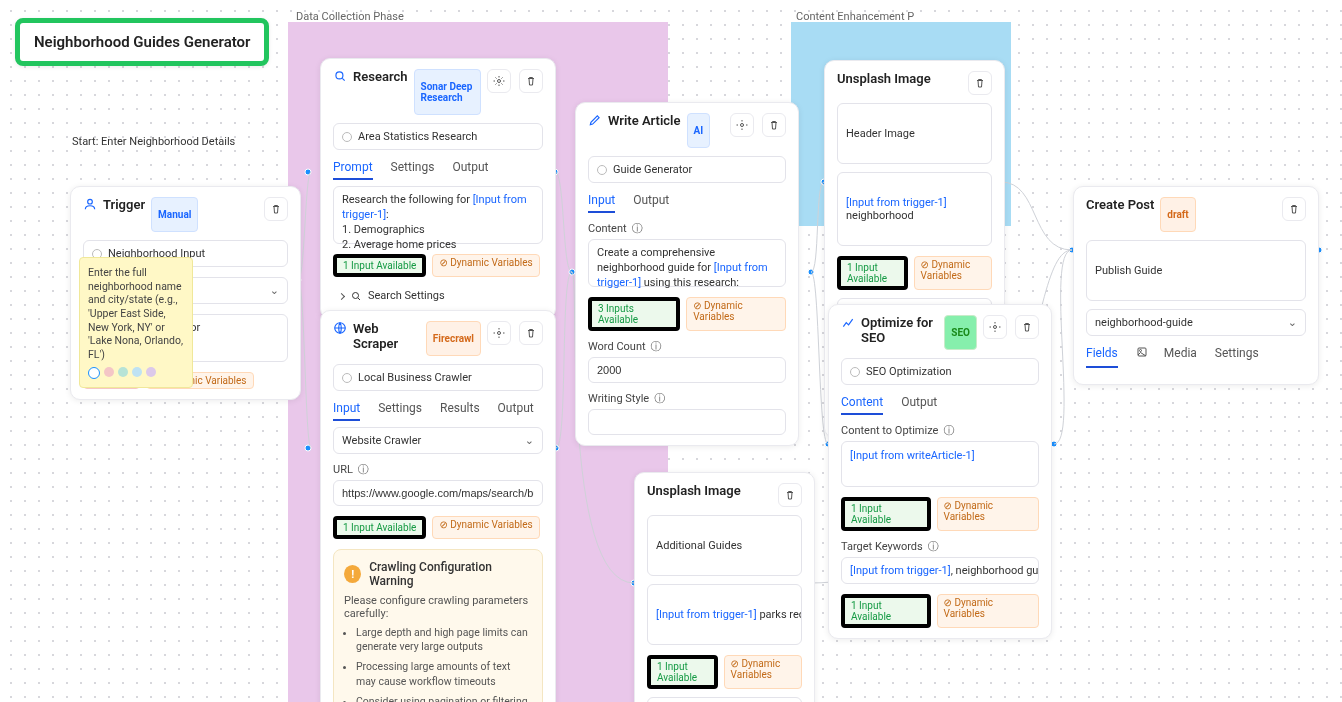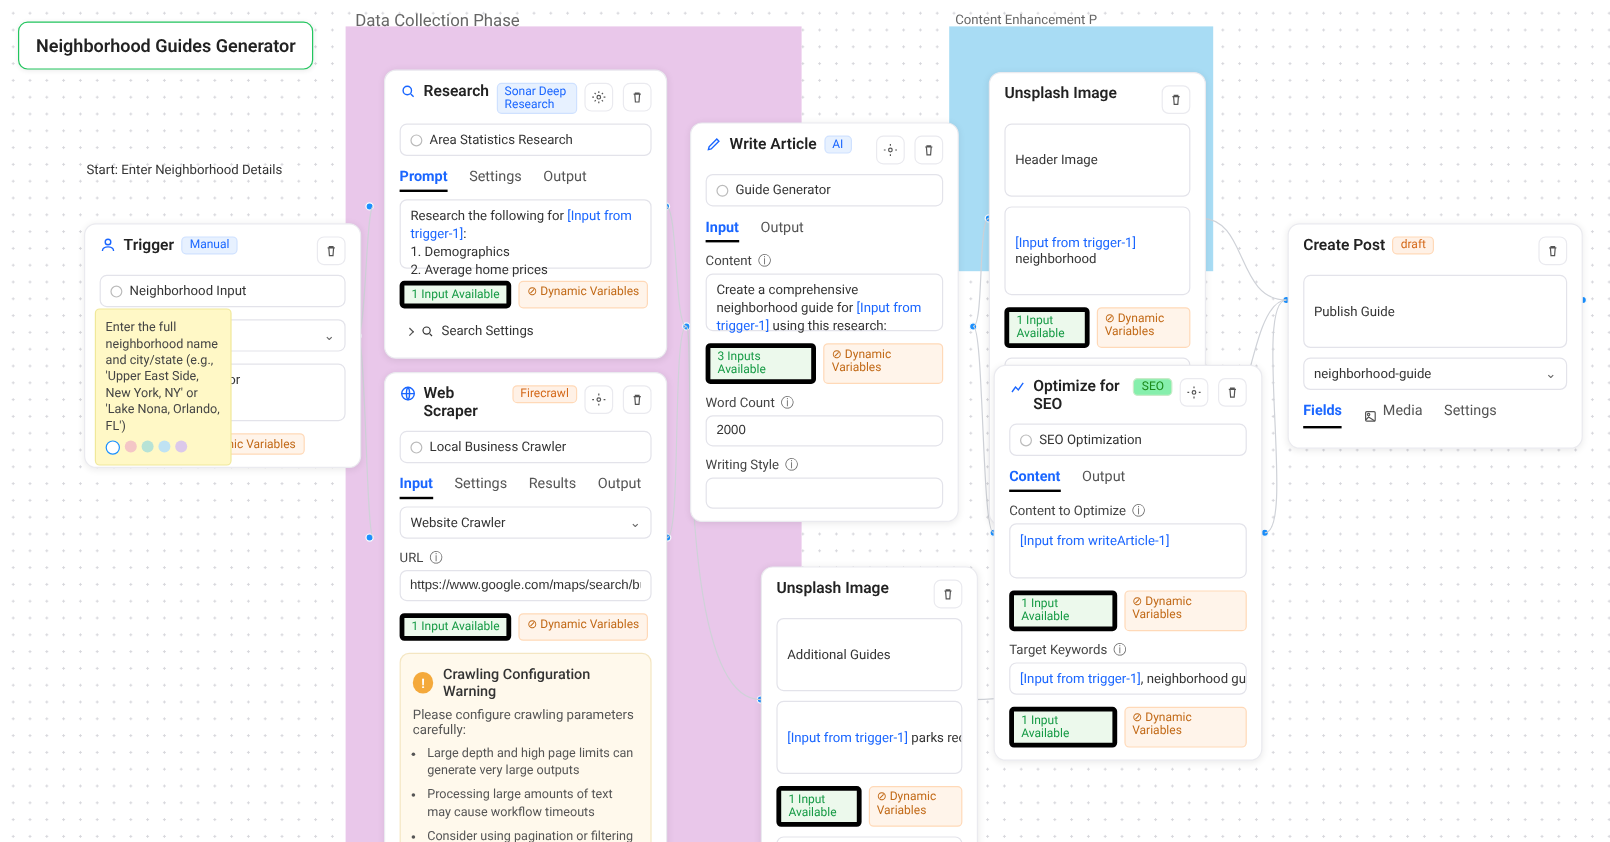"Data Collection Phase" .phase1-label { font-size: 14px -> 11px }
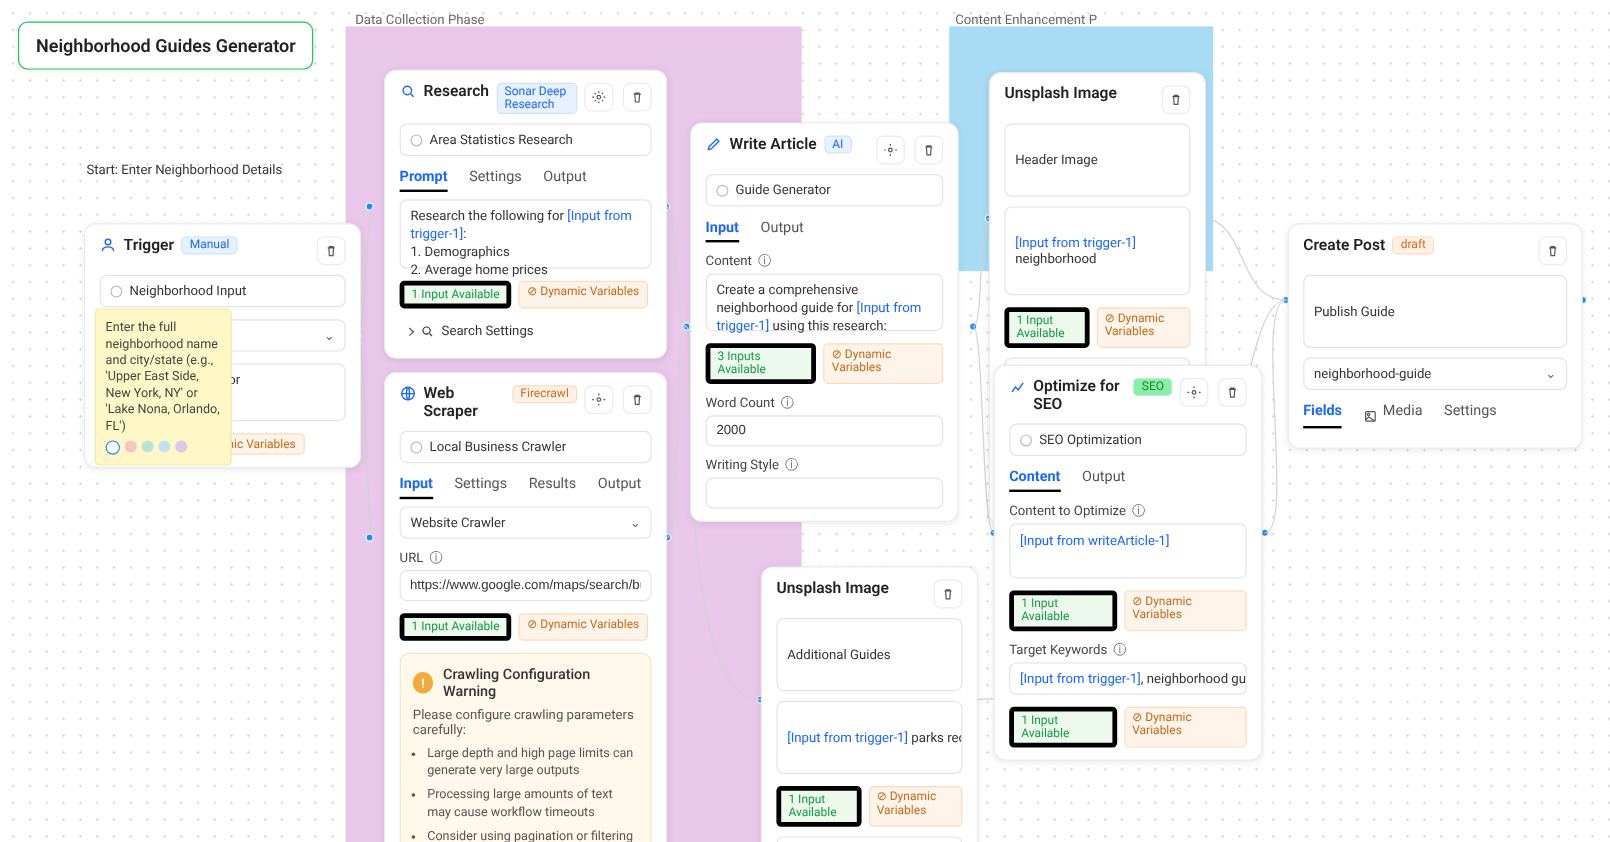"Neighborhood Guides Generator" .title-card { border: 1px solid #22c55e -> 5px solid #22c55e }
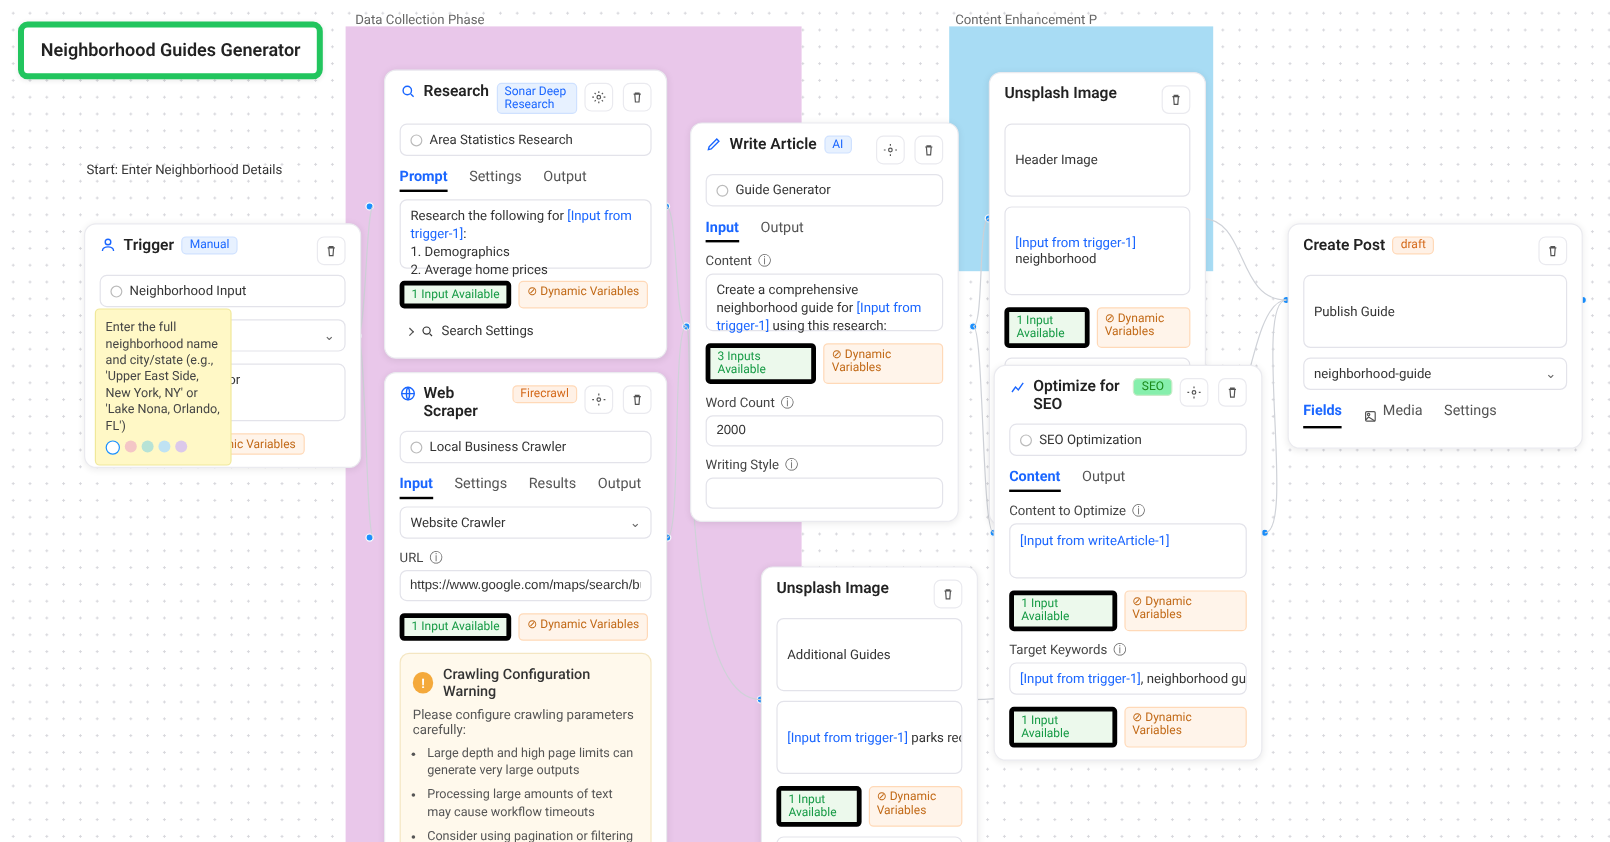"Sonar Deep Research" .hdr .badge { font-weight: 400 -> 700; padding: 1px 6px -> 11px 6px }
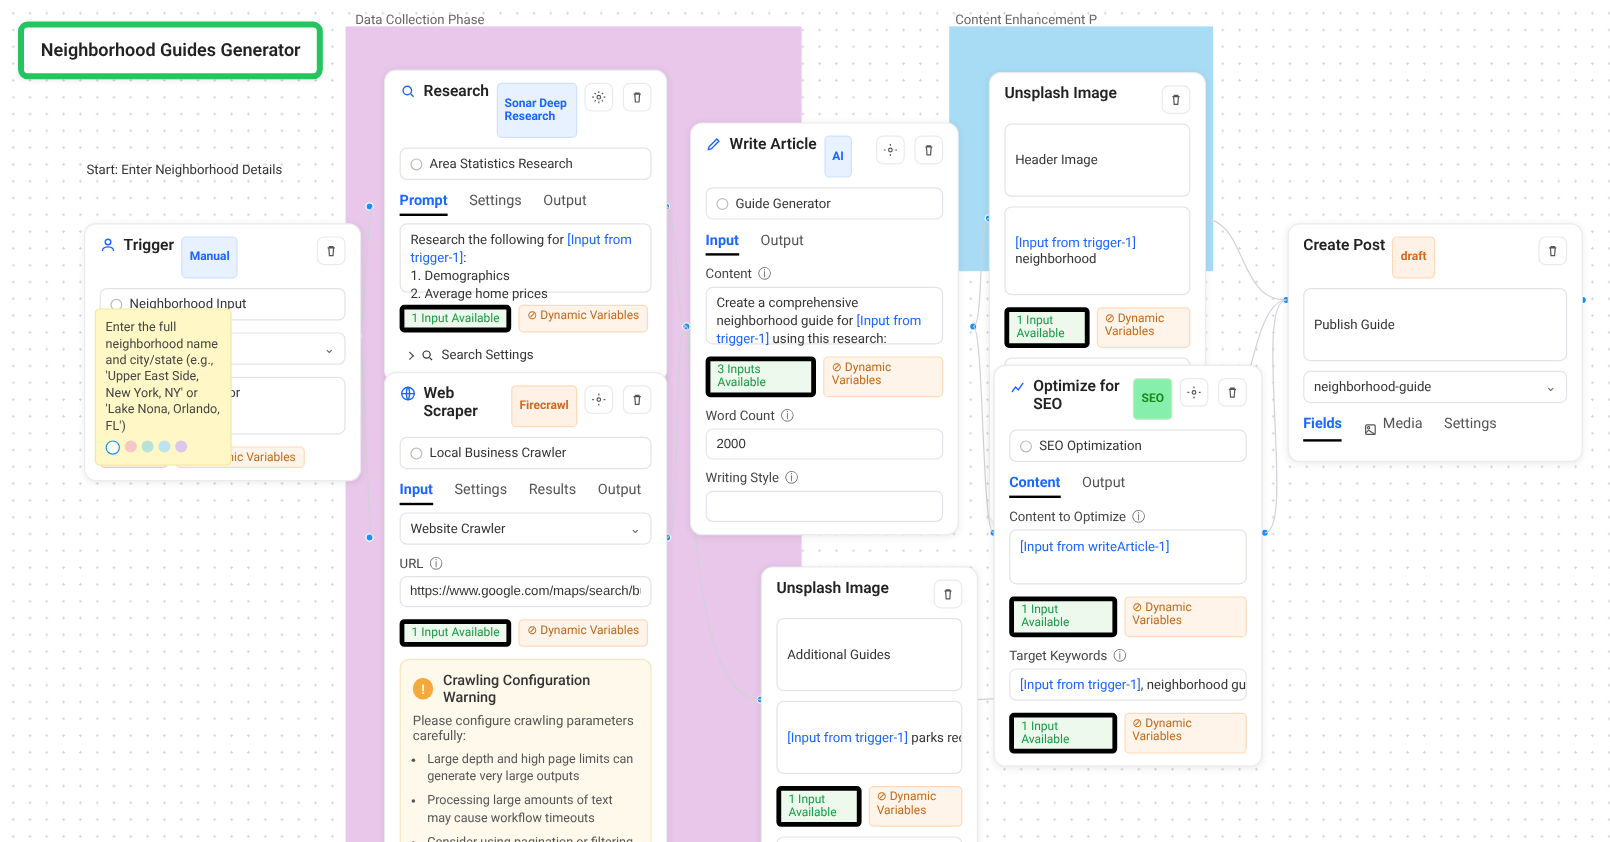"Prompt" .tabs .active { border-bottom: 2px solid #000000 -> 2px solid #1d4ed8; font-weight: 700 -> 400 }
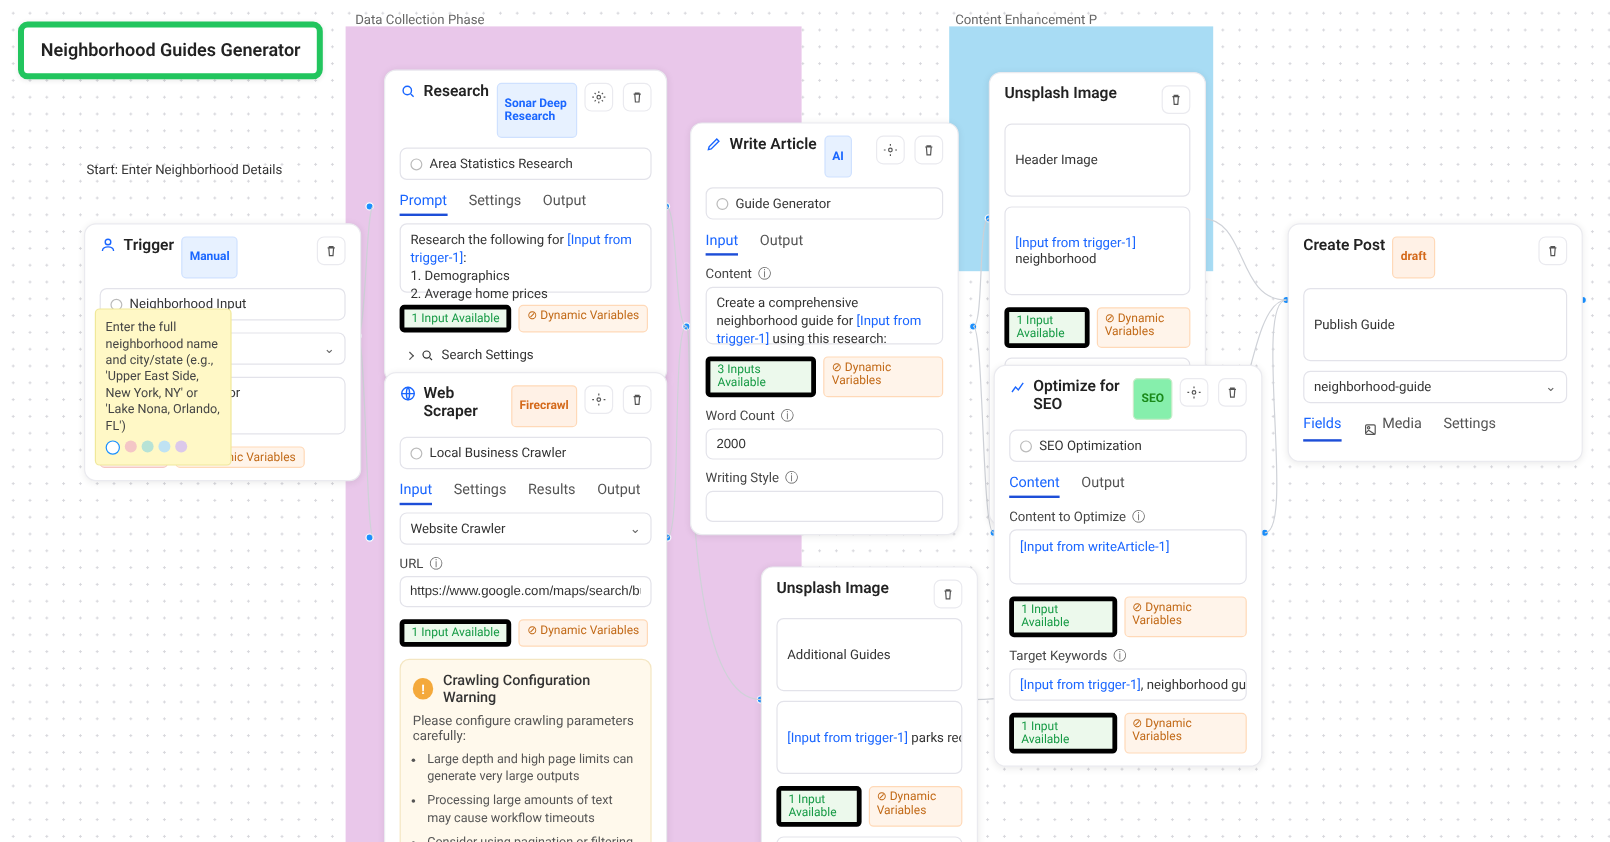"Media" span { align-items: flex-end -> flex-start; gap: 4px -> 16px }
